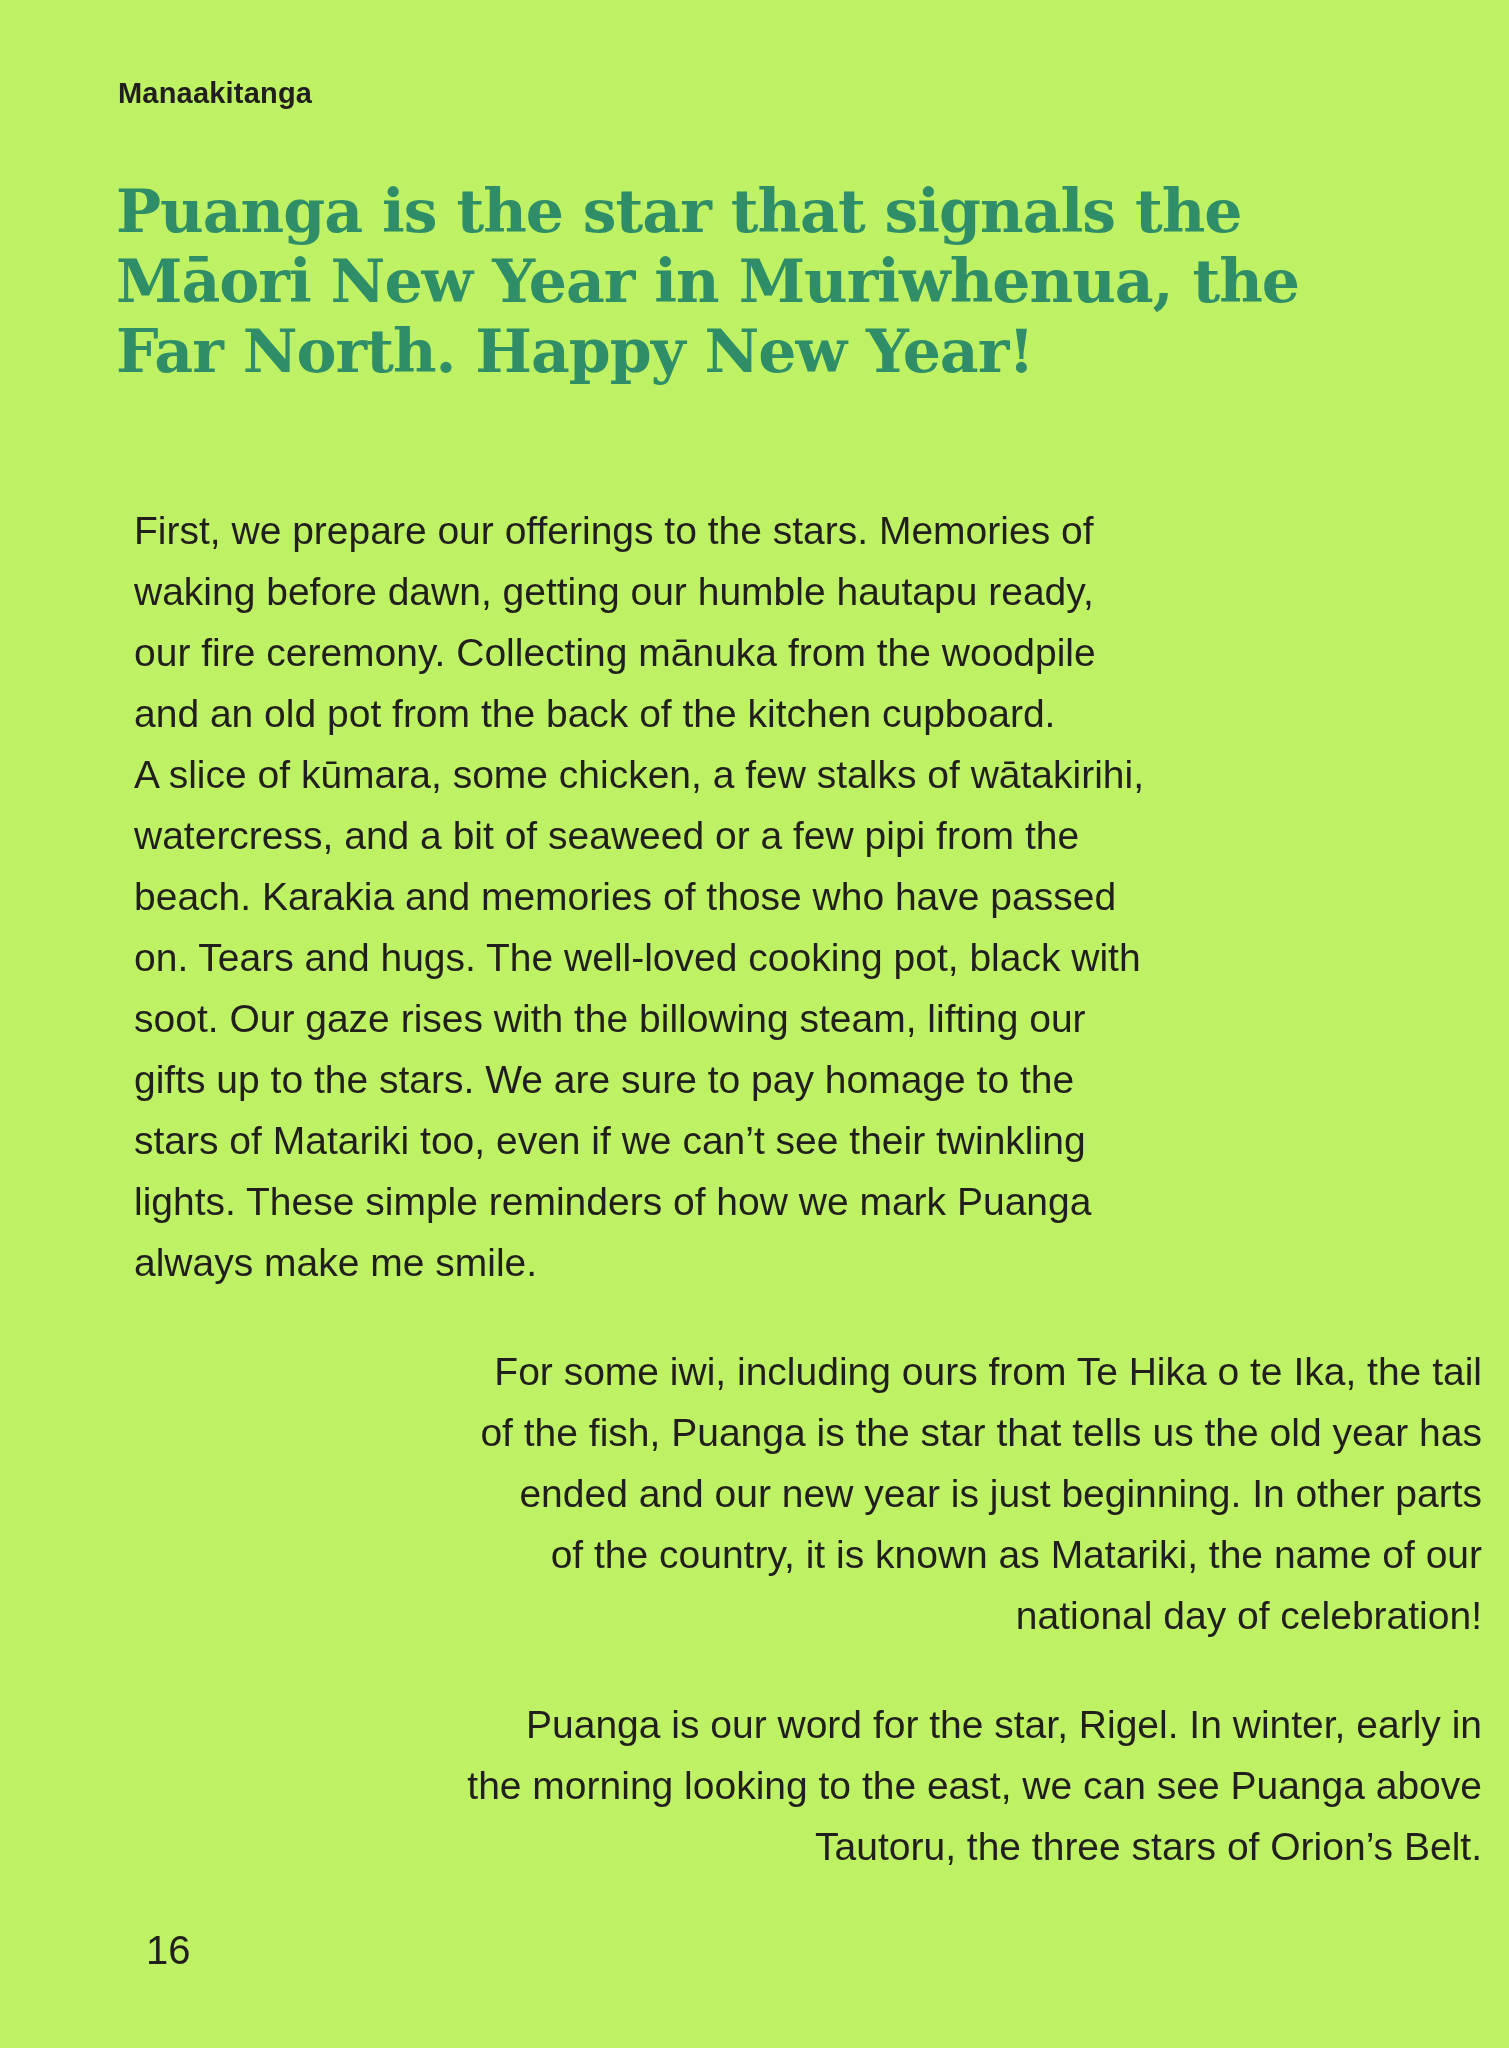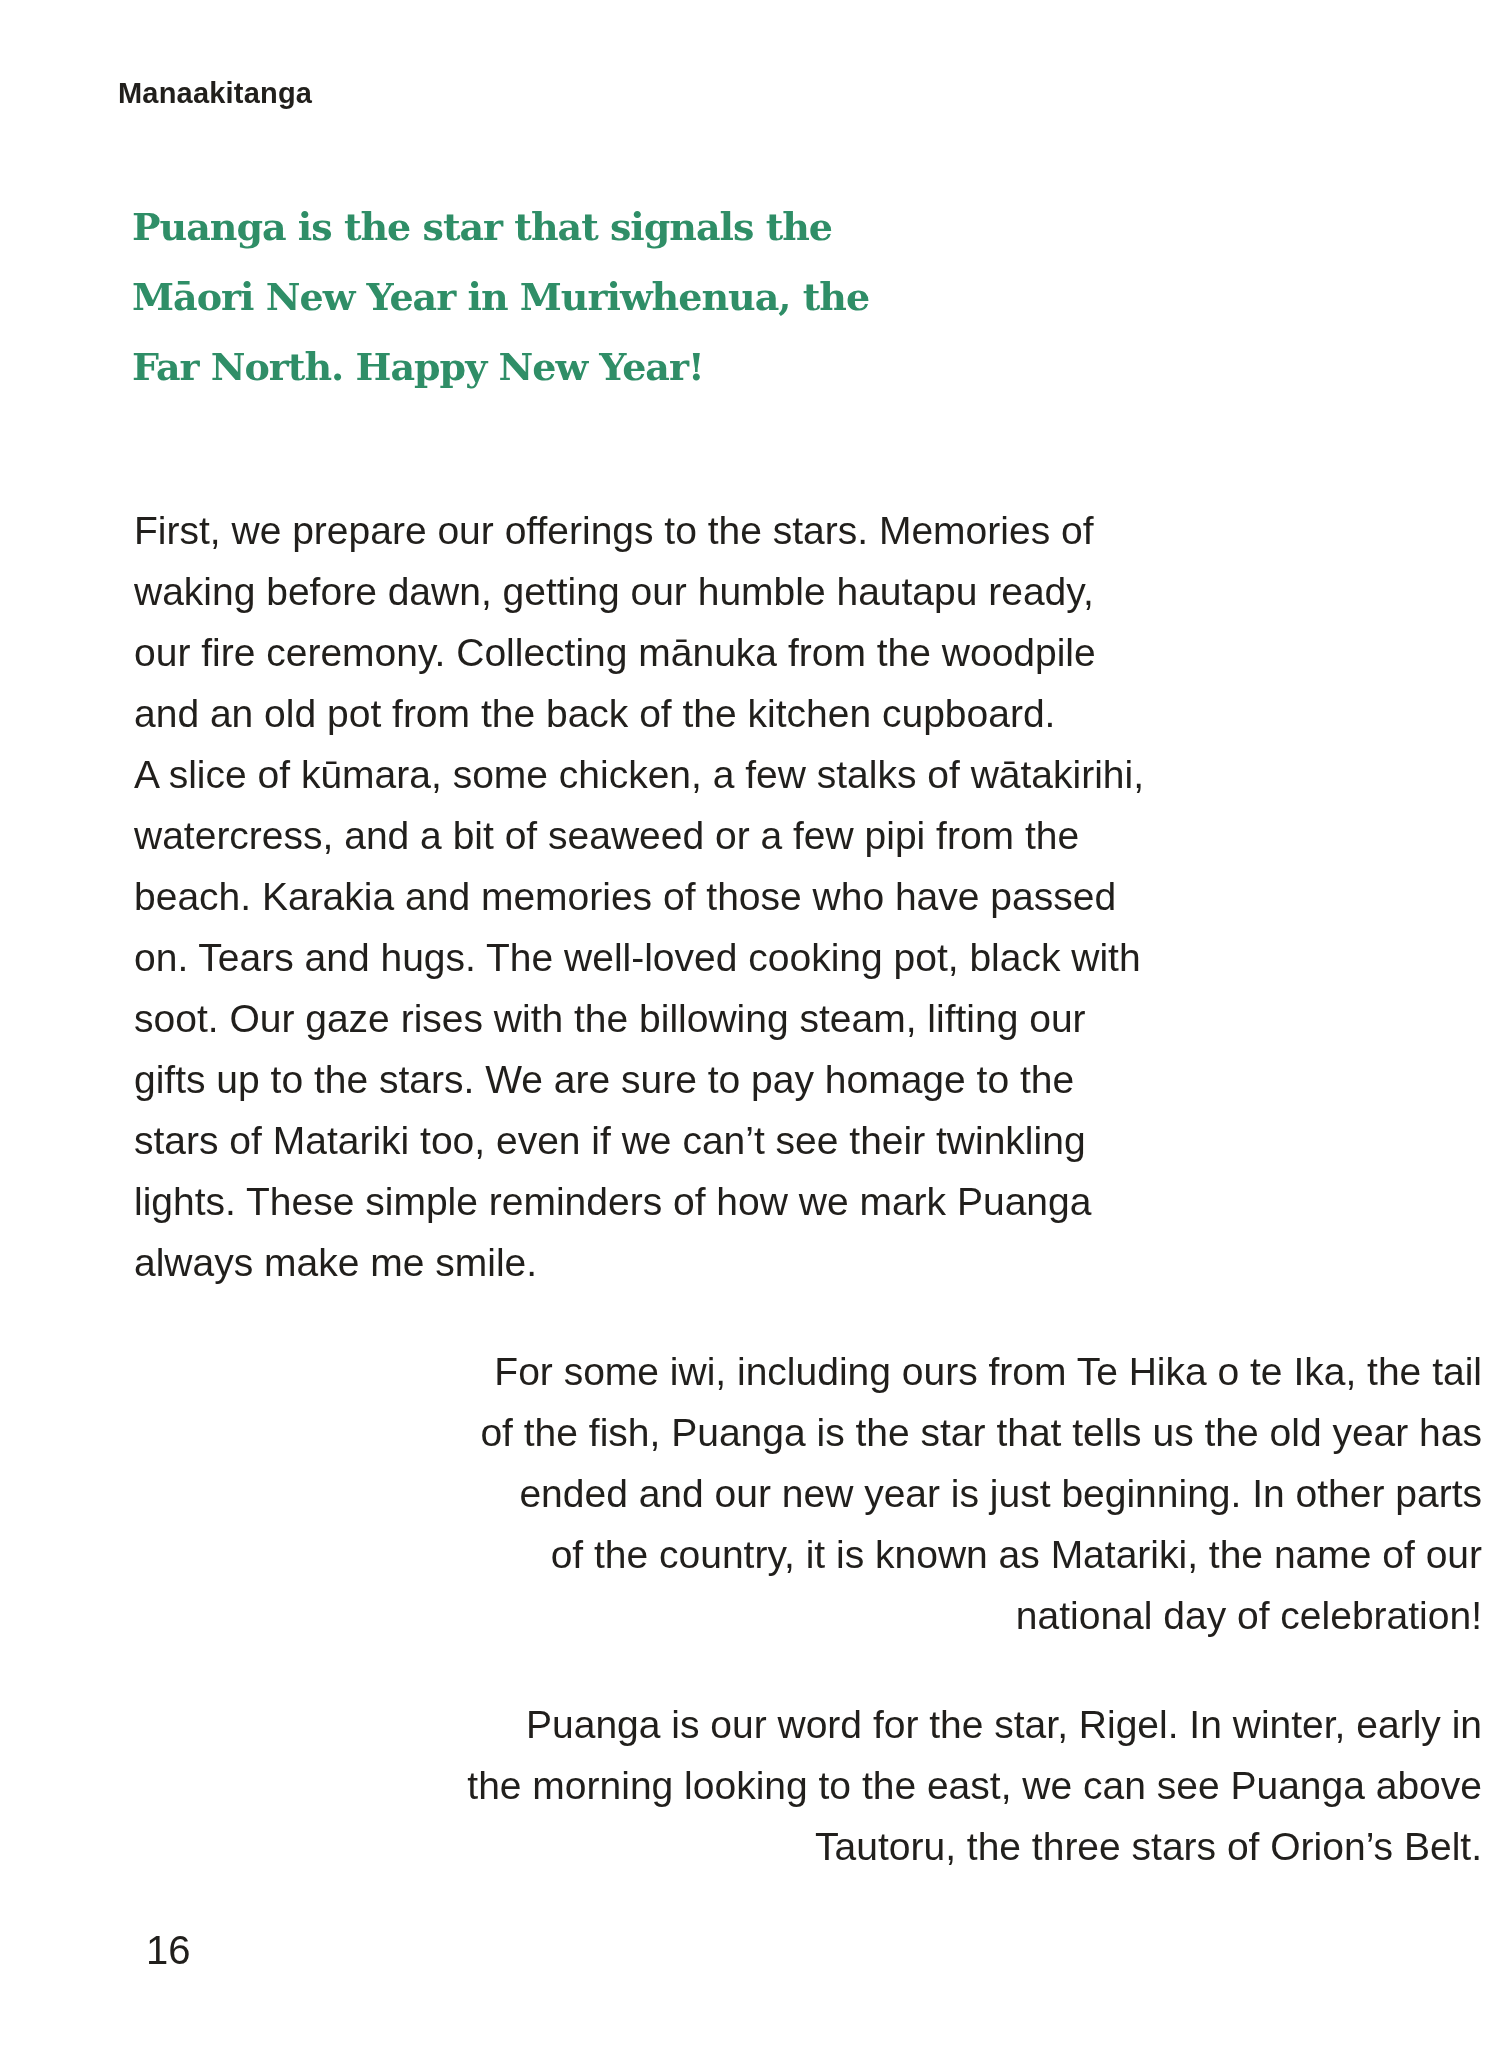"Manaakitanga" .page { background: #ffffff -> #bef264 }
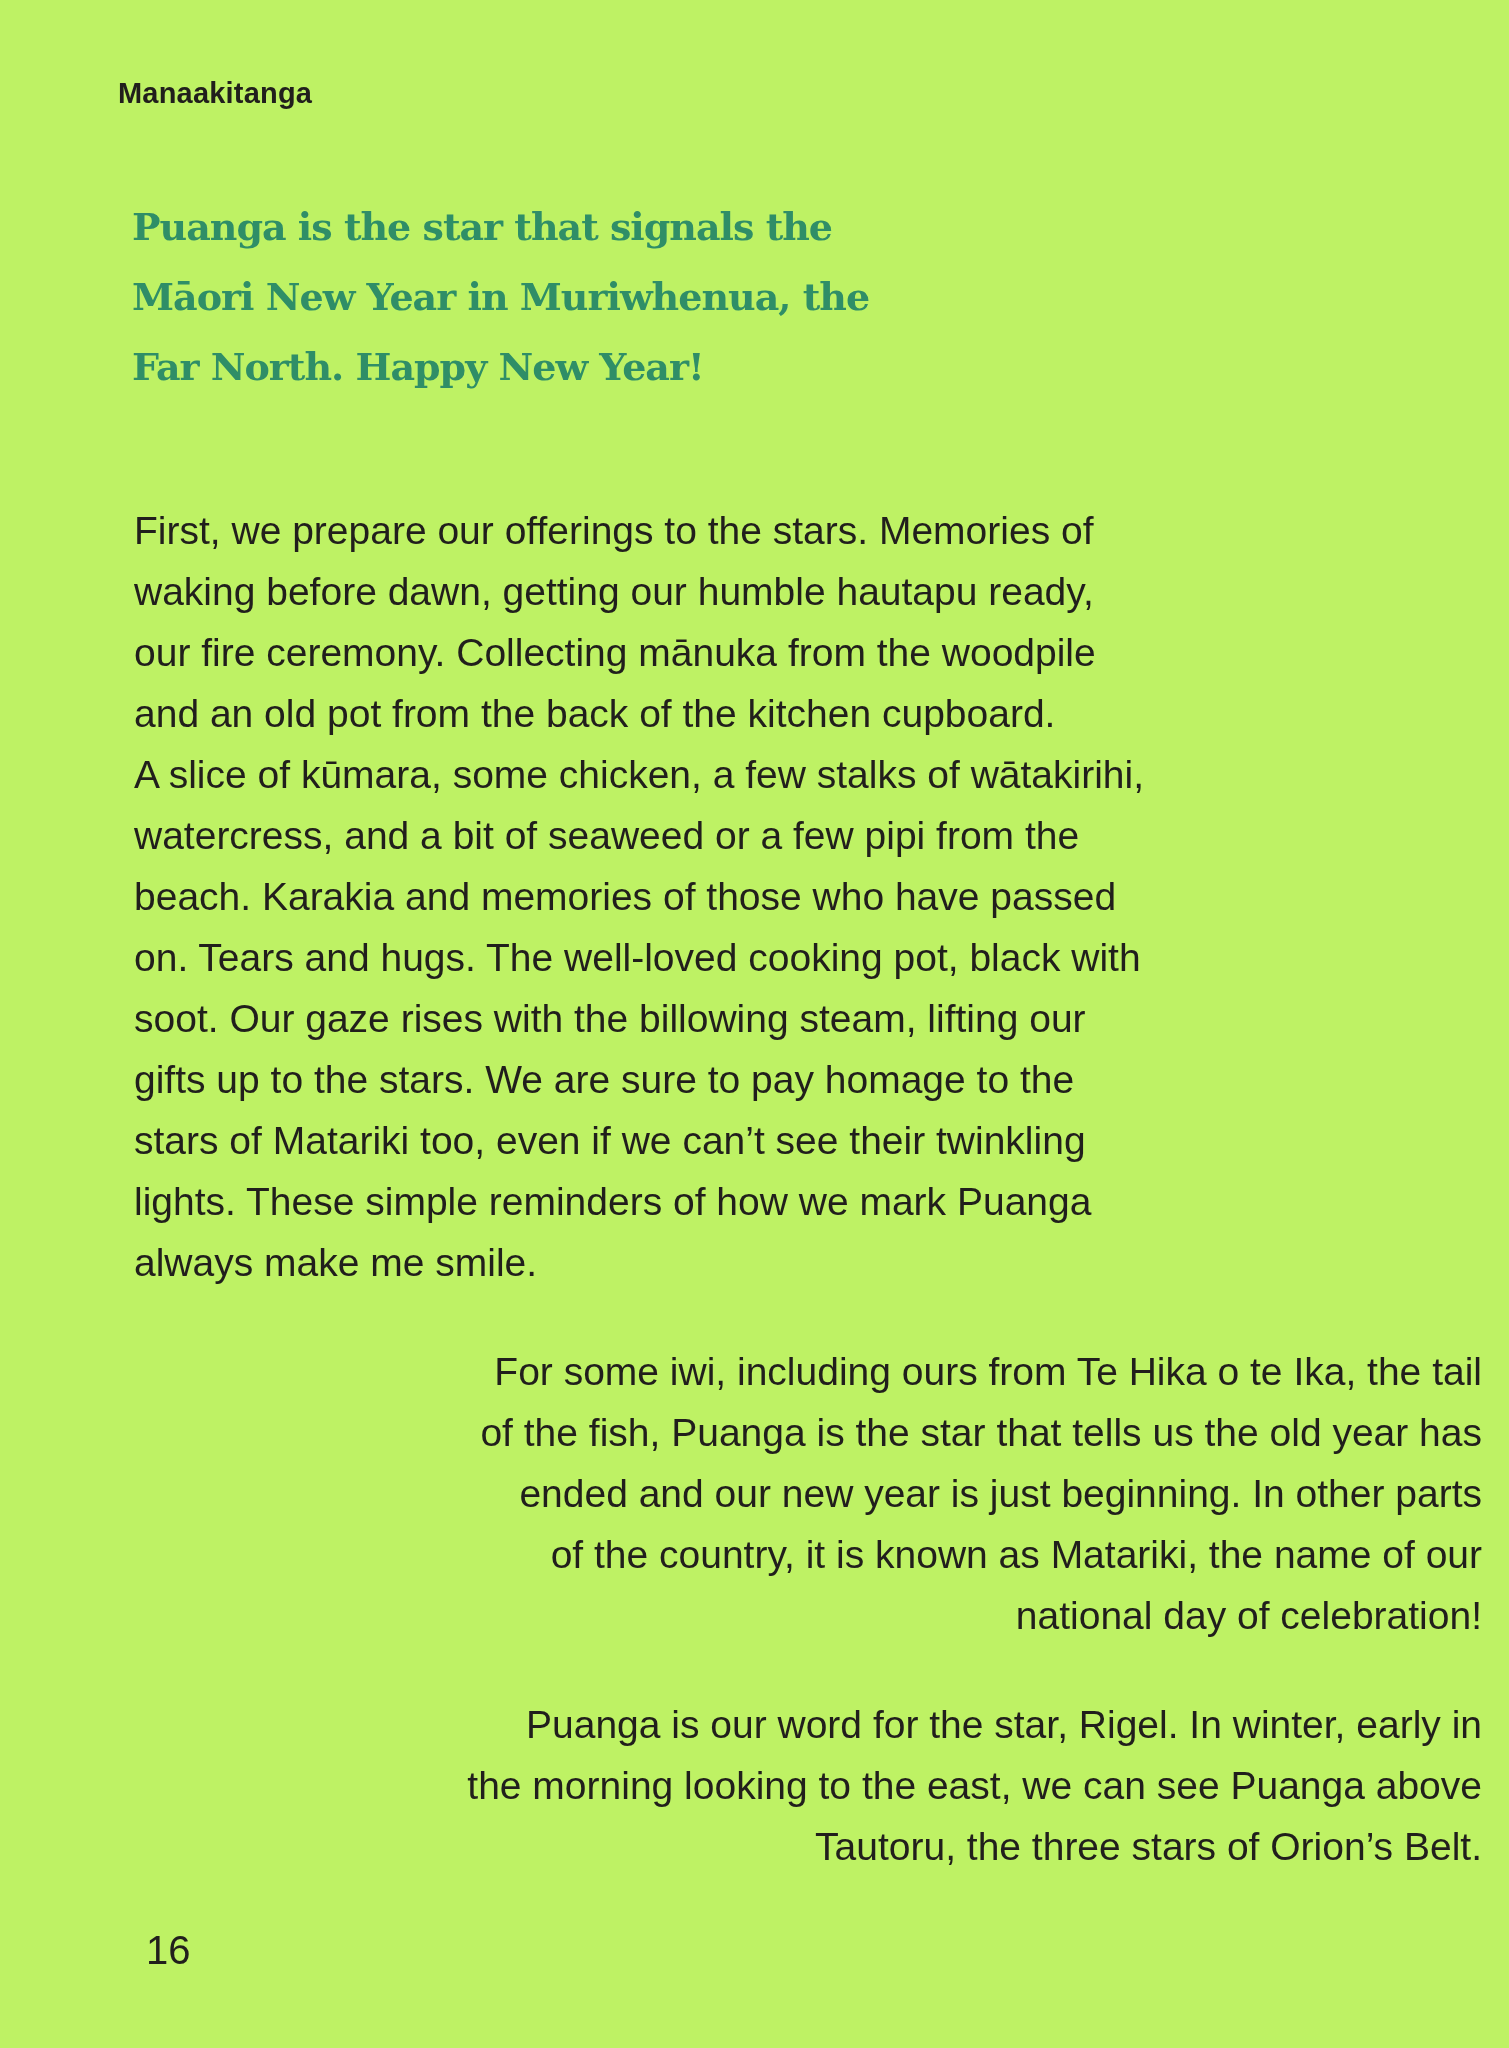"Puanga is the star that" .heading { font-size: 38px -> 60px; margin: 16px -> 0 }
